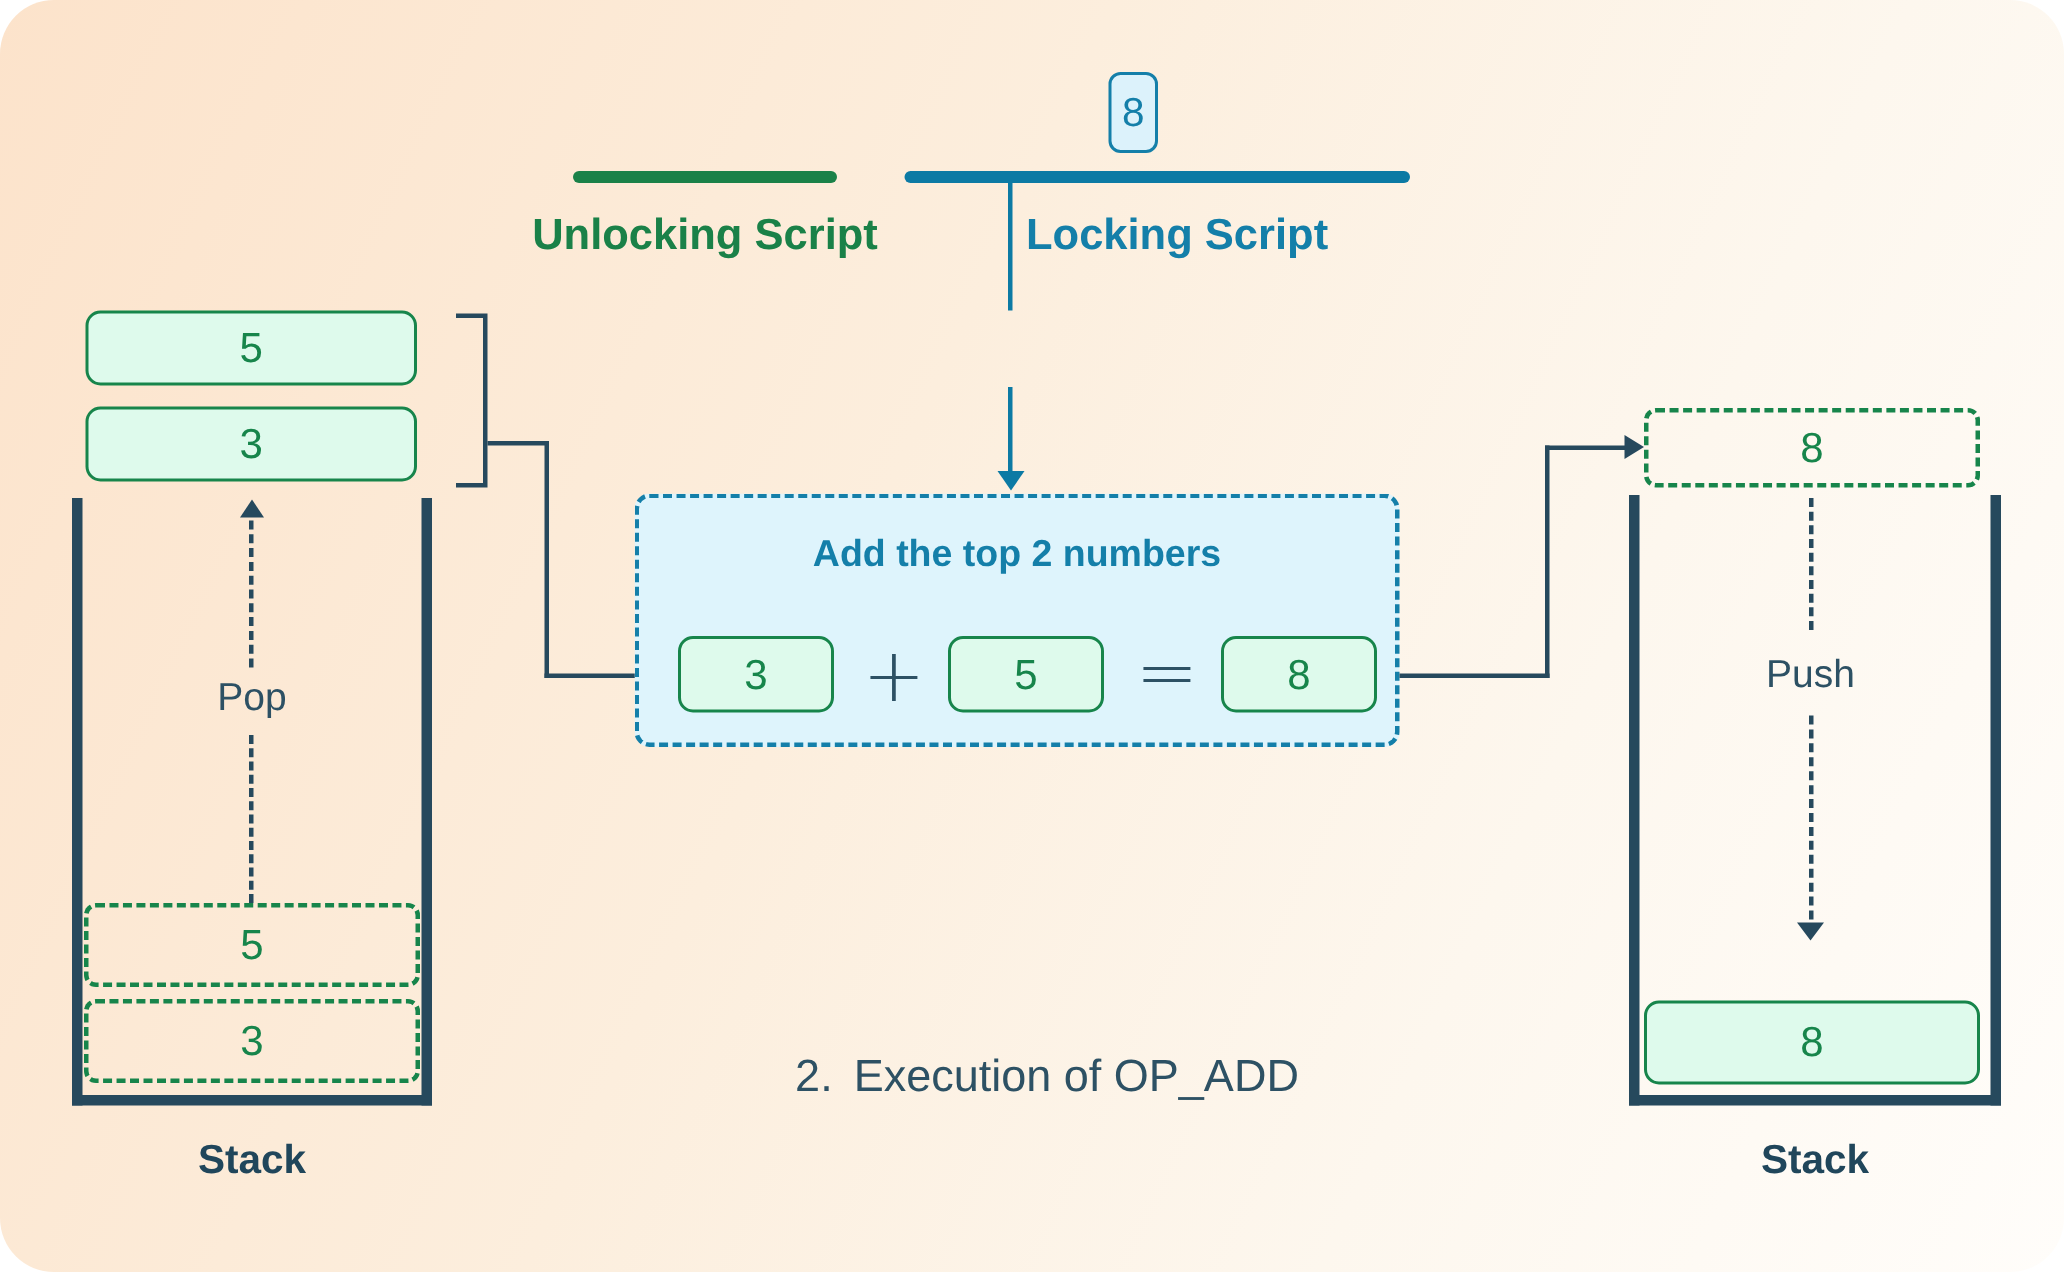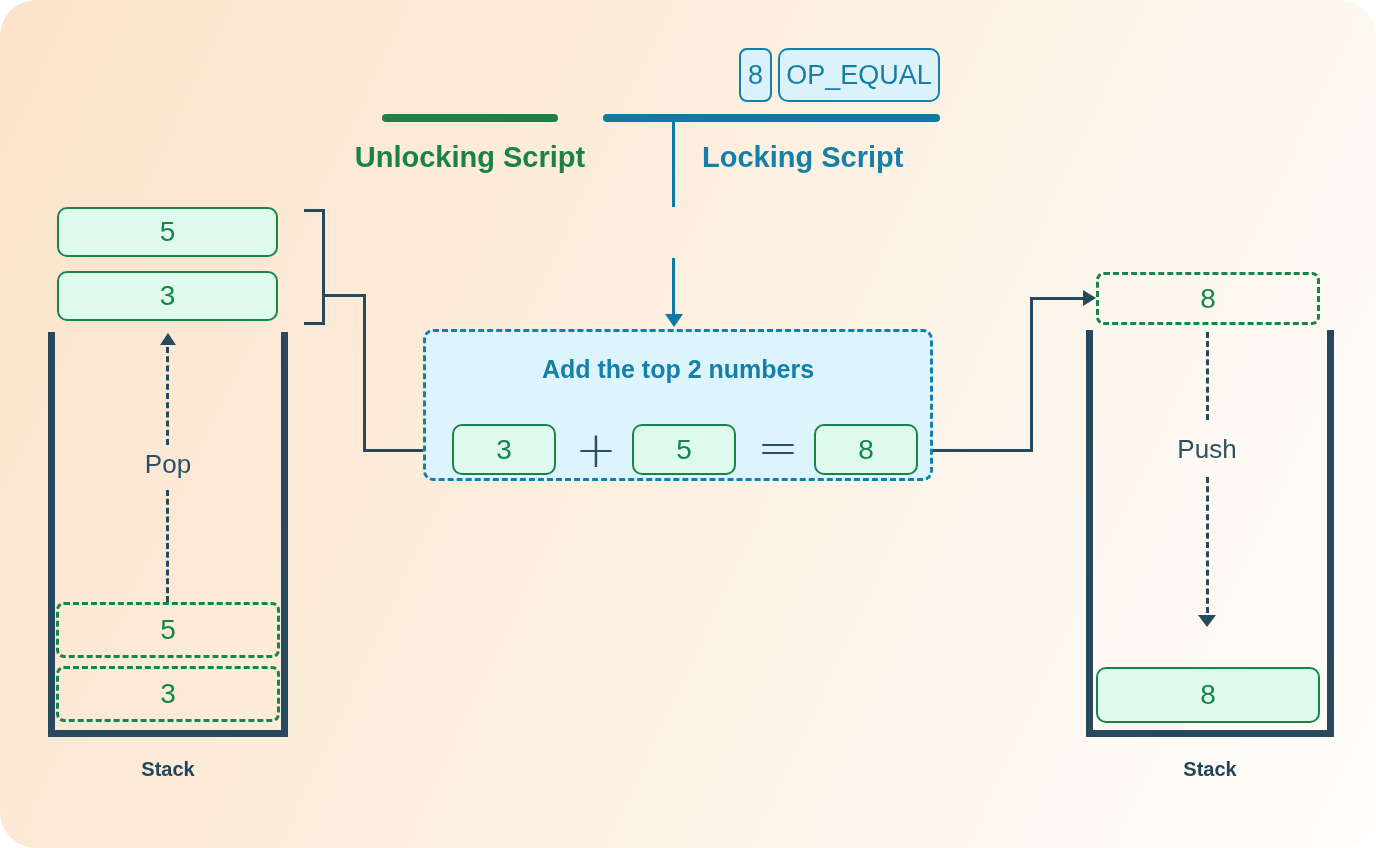"OP_EQUAL" div.abs { html: <div>OP_EQUAL</div> -> none }
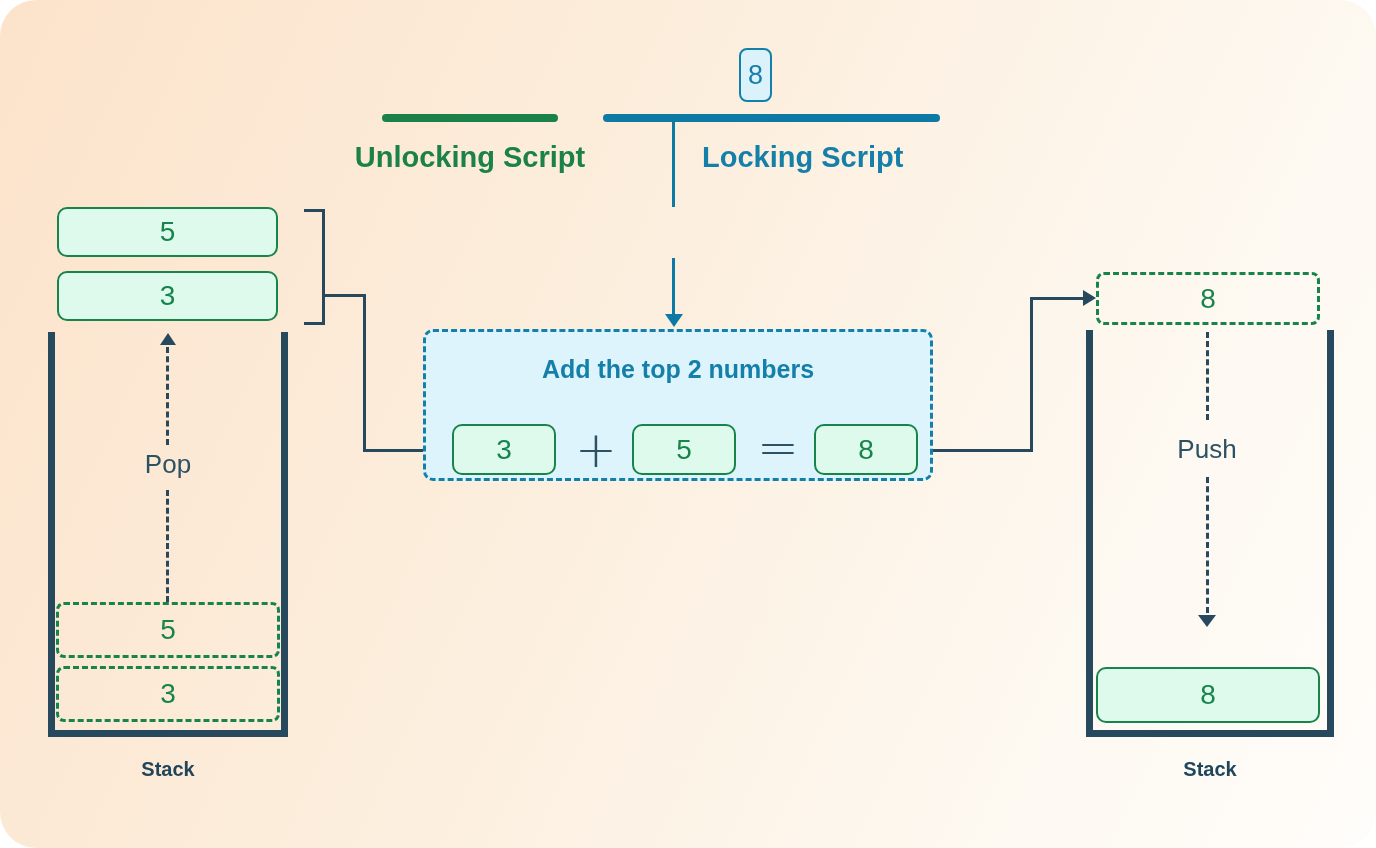"Locking Script" .lbl-blue { margin-left: 18px -> none }
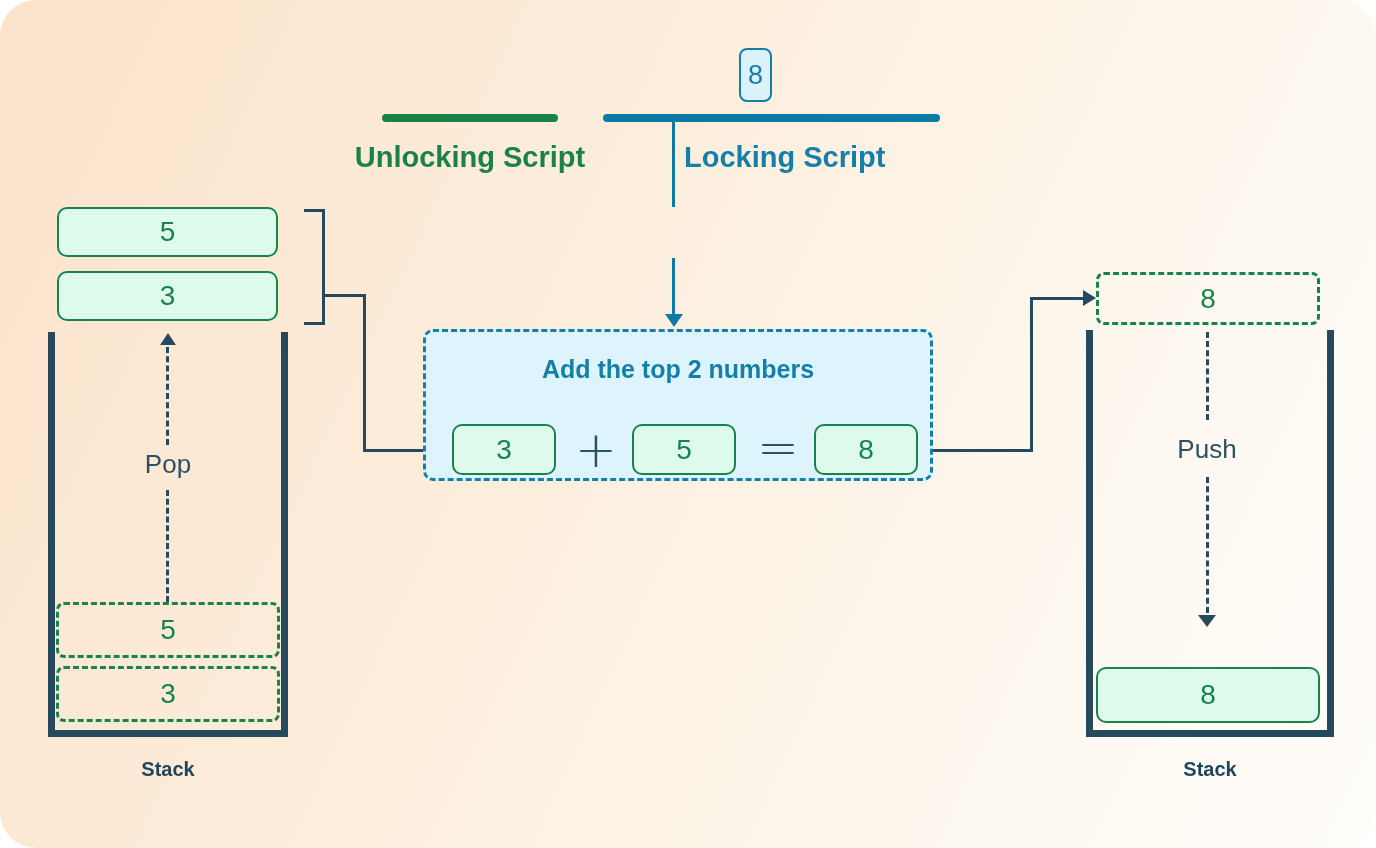"Add the top 2 numbers" div.abs { height: 152px -> 169px }
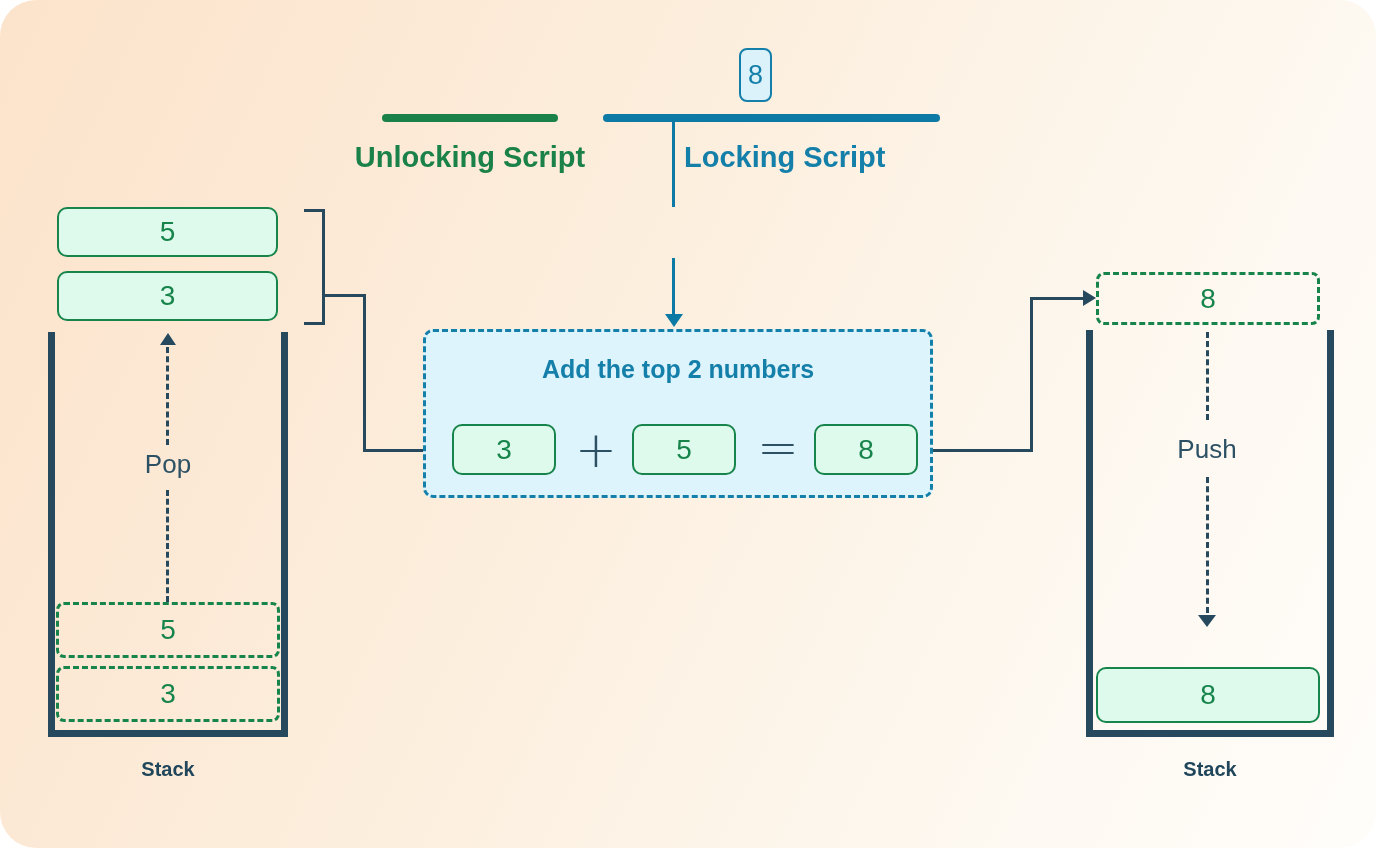"2. Execution of OP_ADD" div.abs { html: none -> <div> <span>2.</span><span>Execution of OP_ADD</span> </div> }
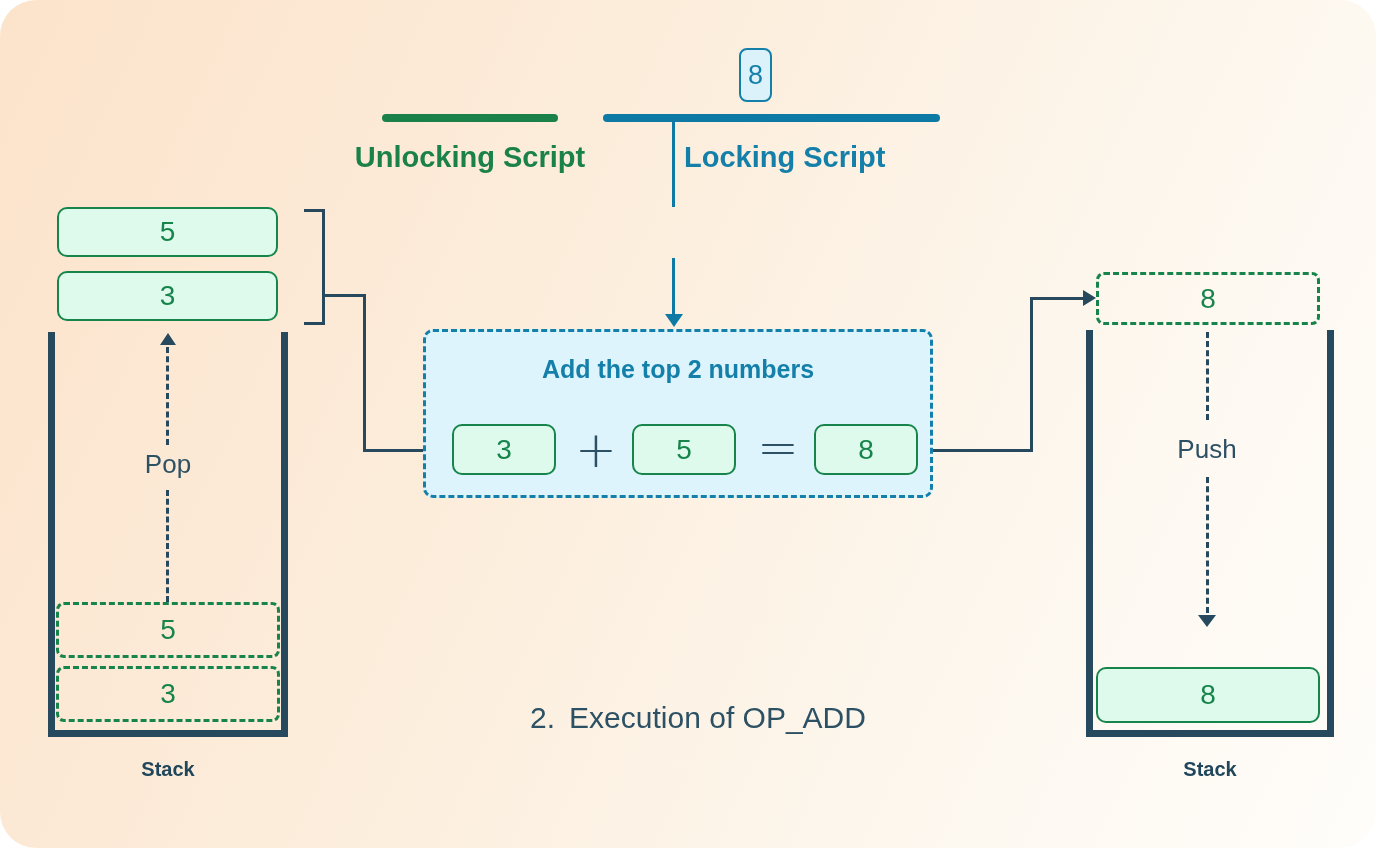"Stack" .stack-label { font-size: 20px -> 27px }
